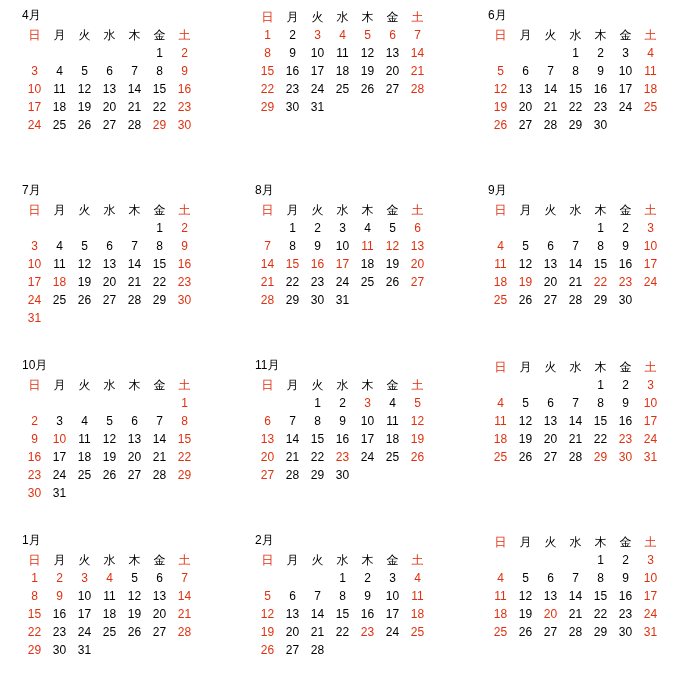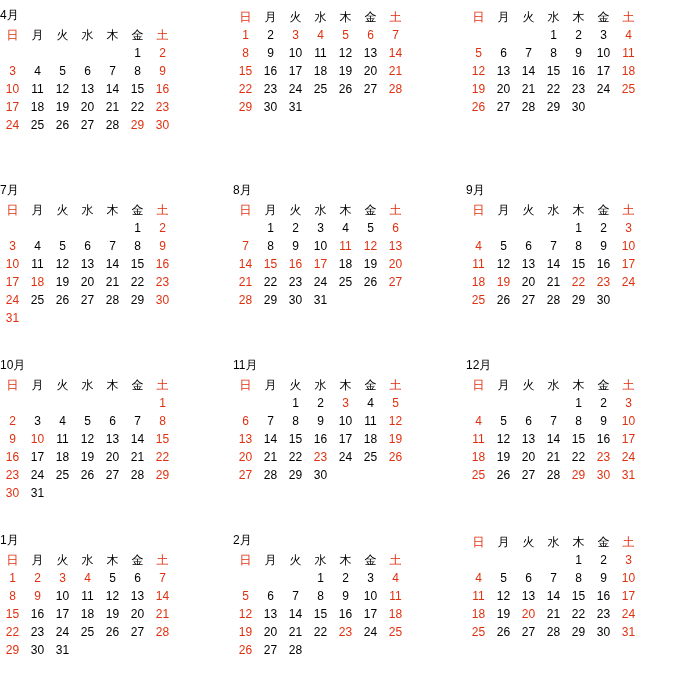"4月" .month { padding: 8px 0 0 0 -> 8px 0 0 22px }
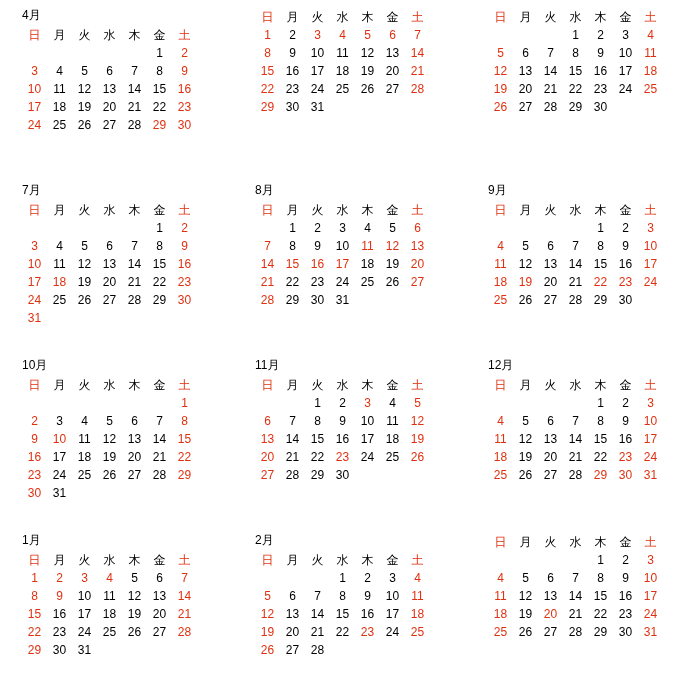"6月" div.month-title { html: none -> <div>6月</div> }
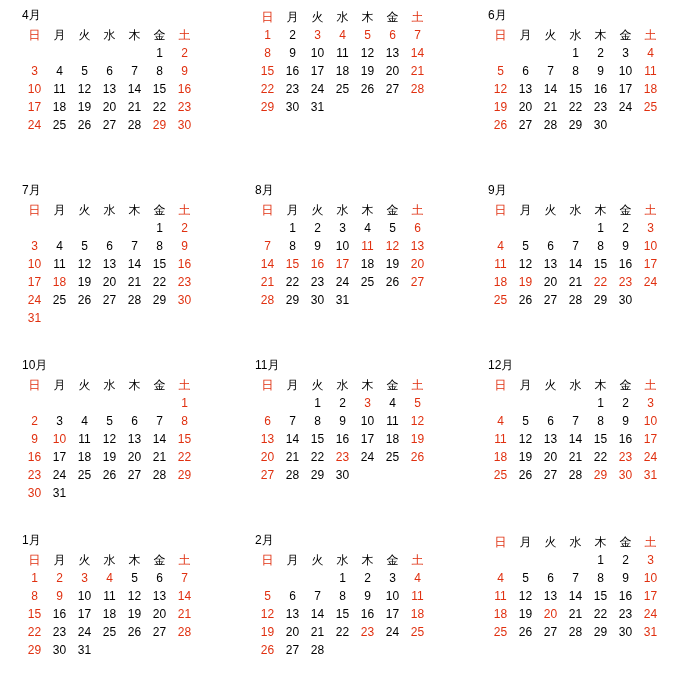"12月" div.month-title { html: <div>12月</div> -> none }
